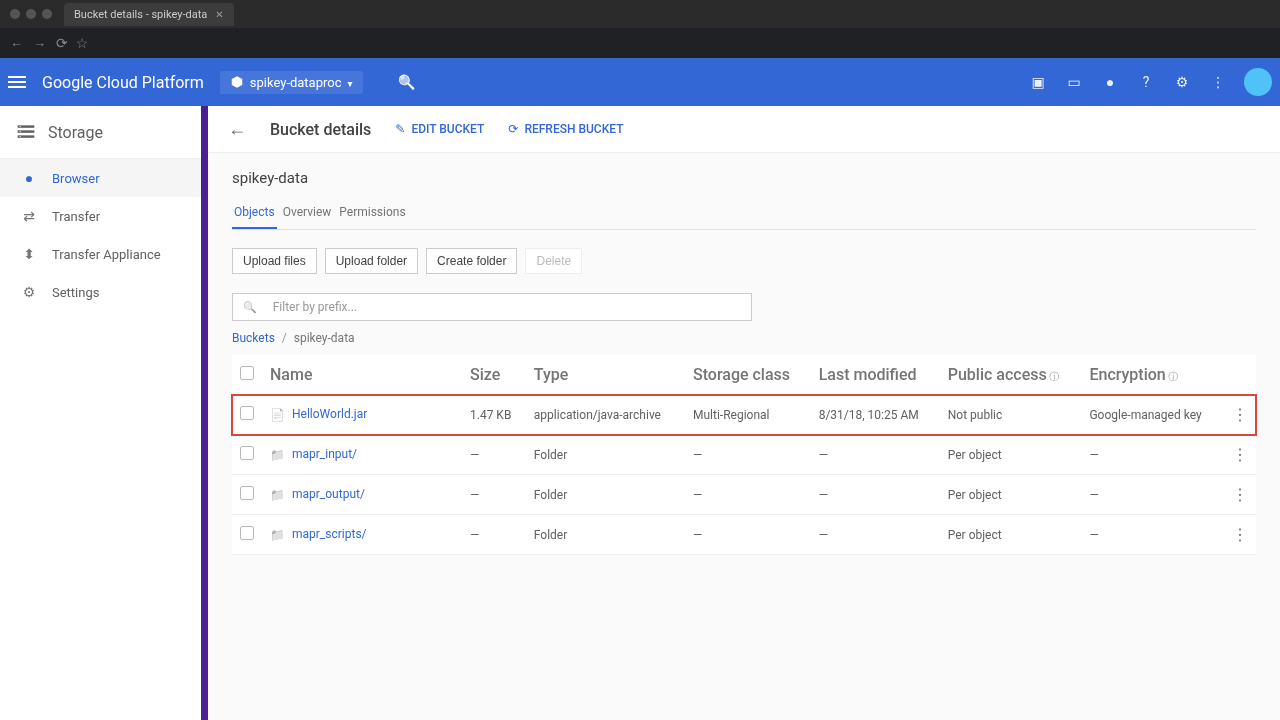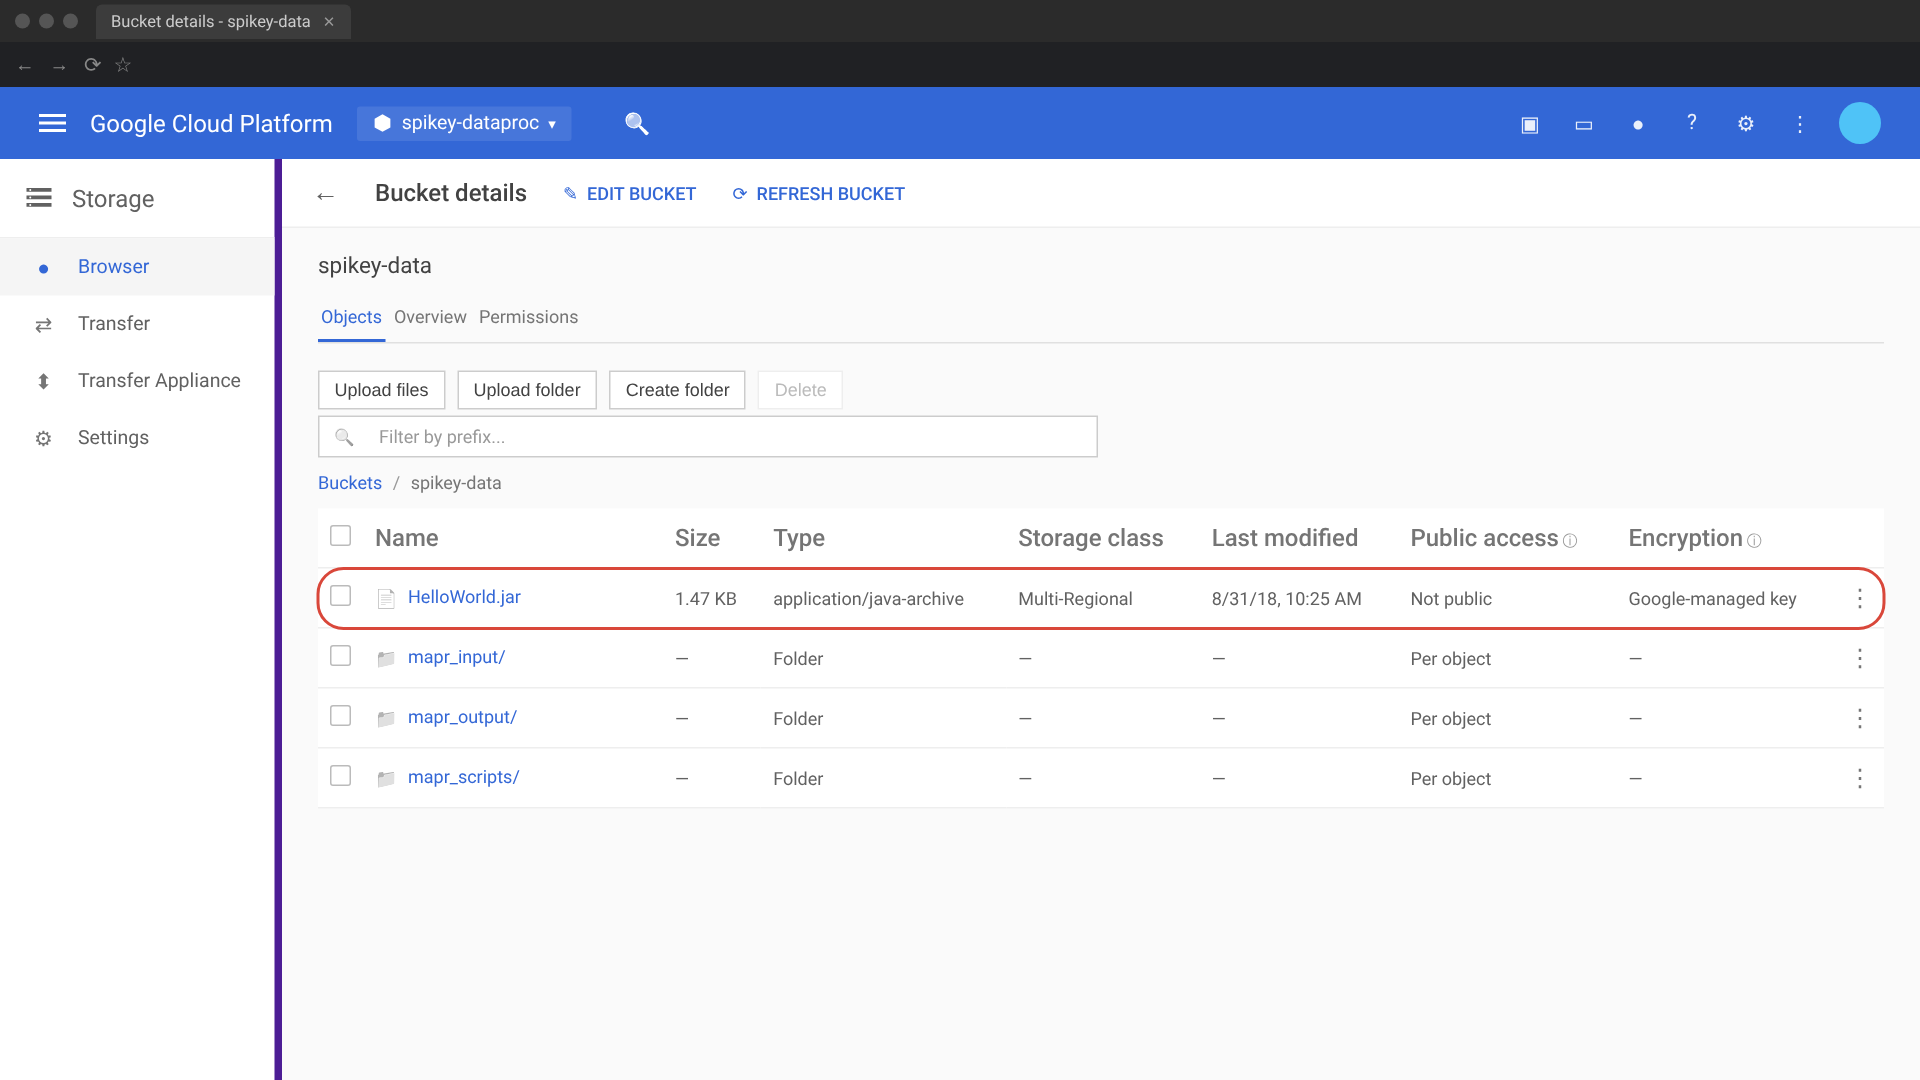"Google Cloud Platform" .blue-bar { padding: 0 26px -> 0 8px }
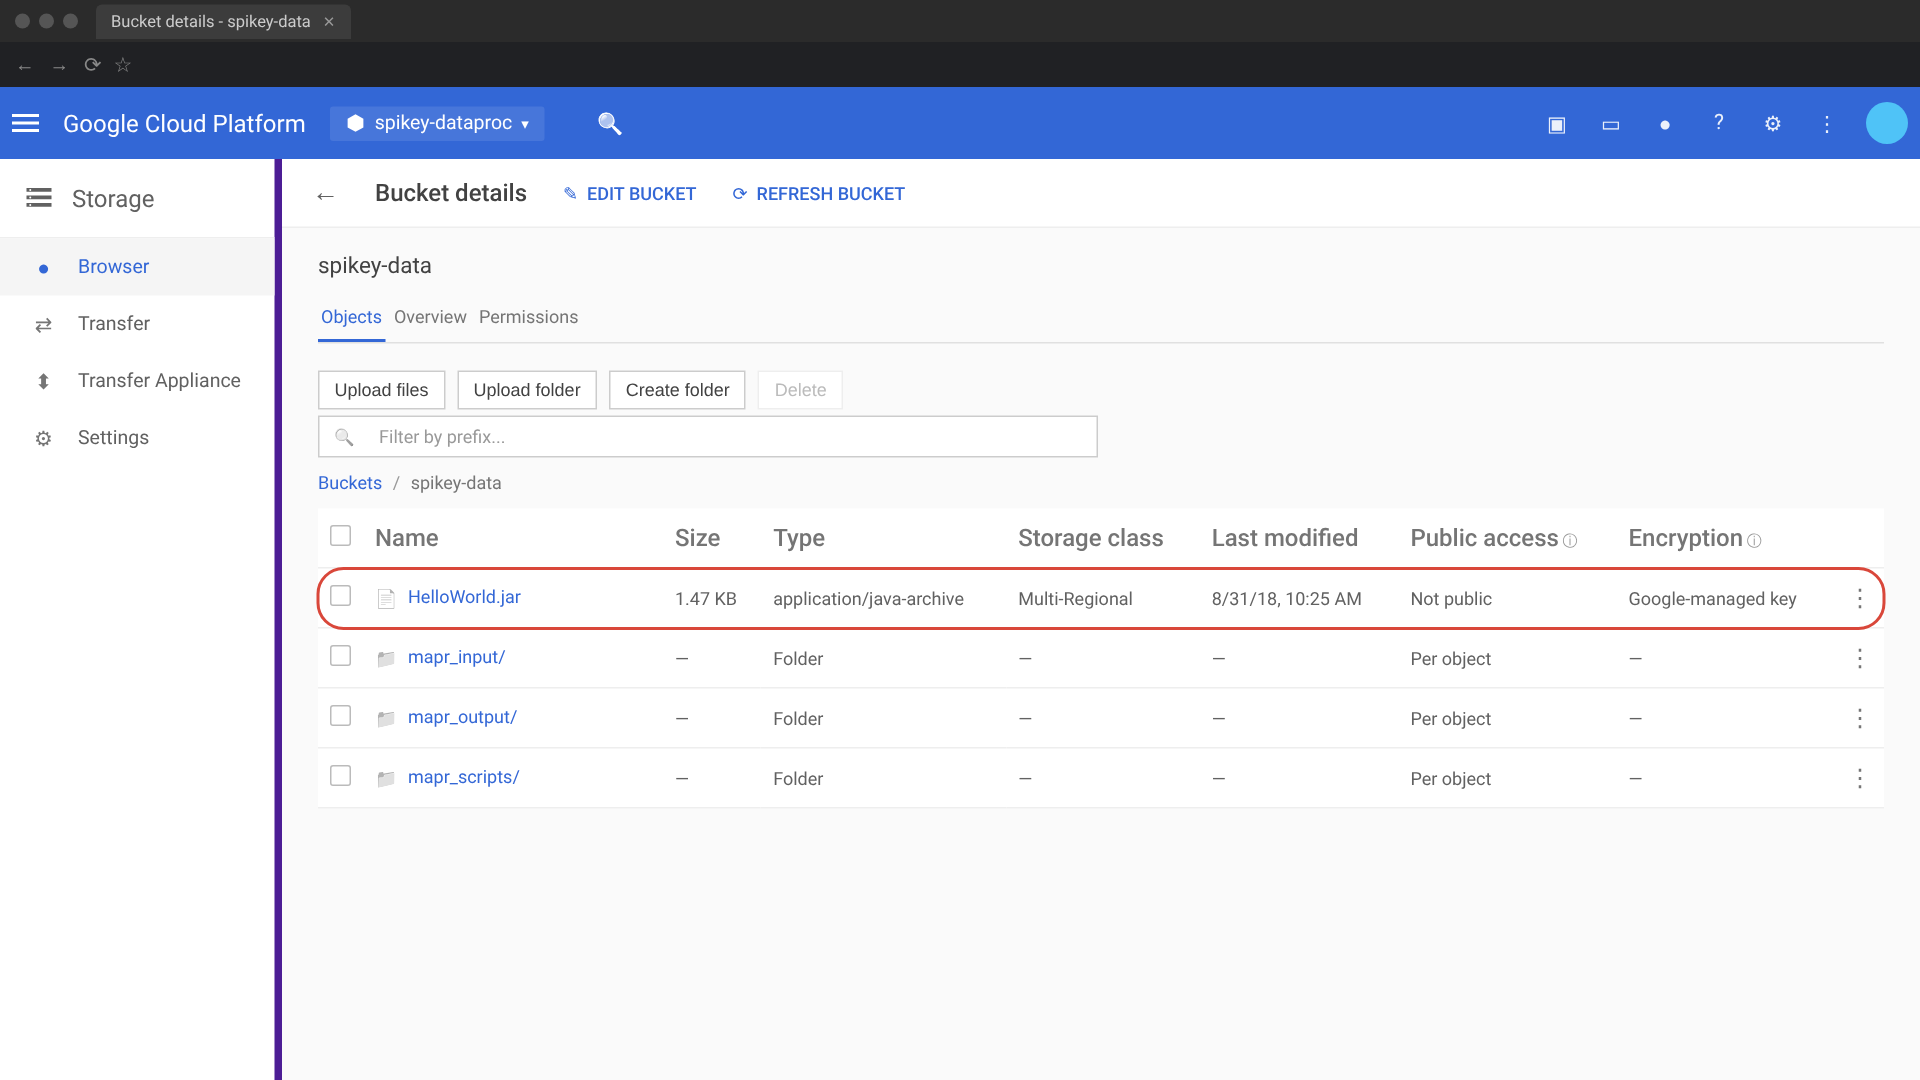"Storage" .sidebar { border-right: 5px solid #4c1d95 -> 7px solid #4c1d95; width: 188px -> 208px }
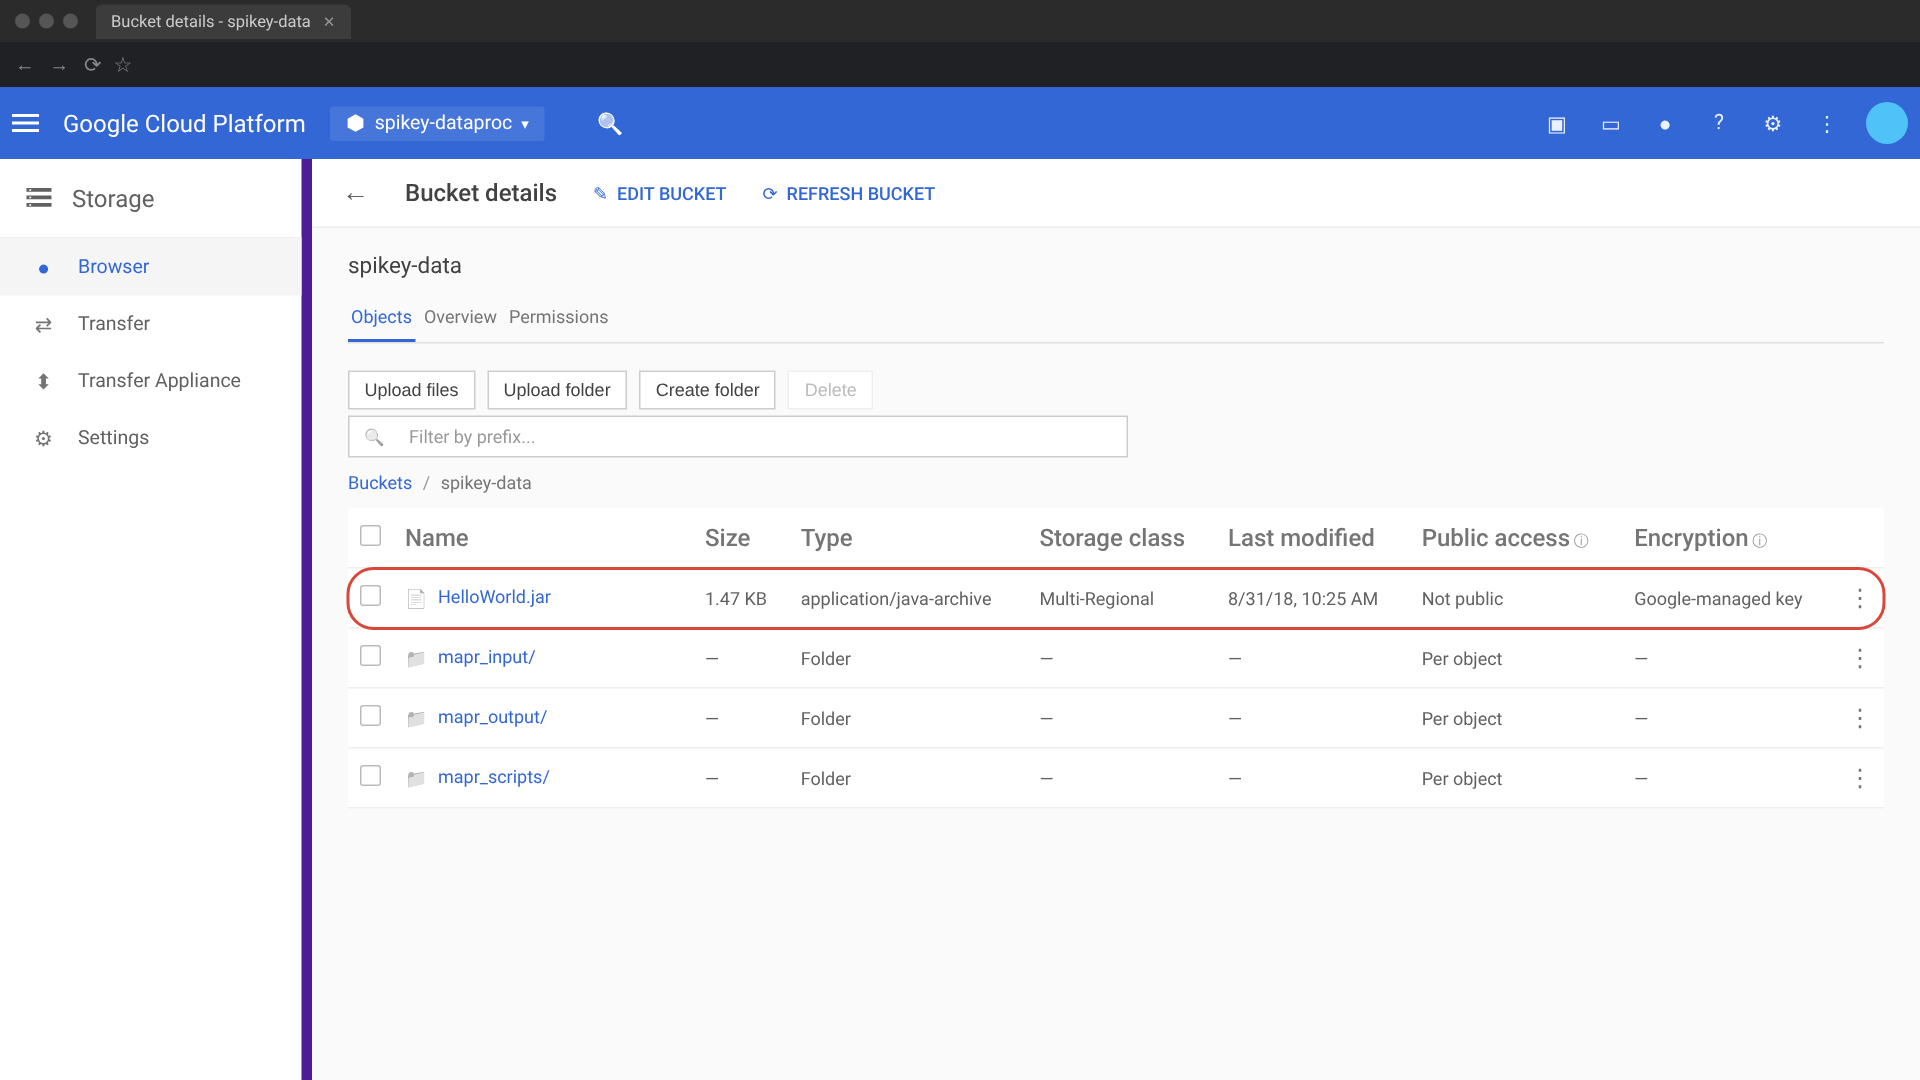"Upload files" .btn-row { margin-bottom: 4px -> 19px }
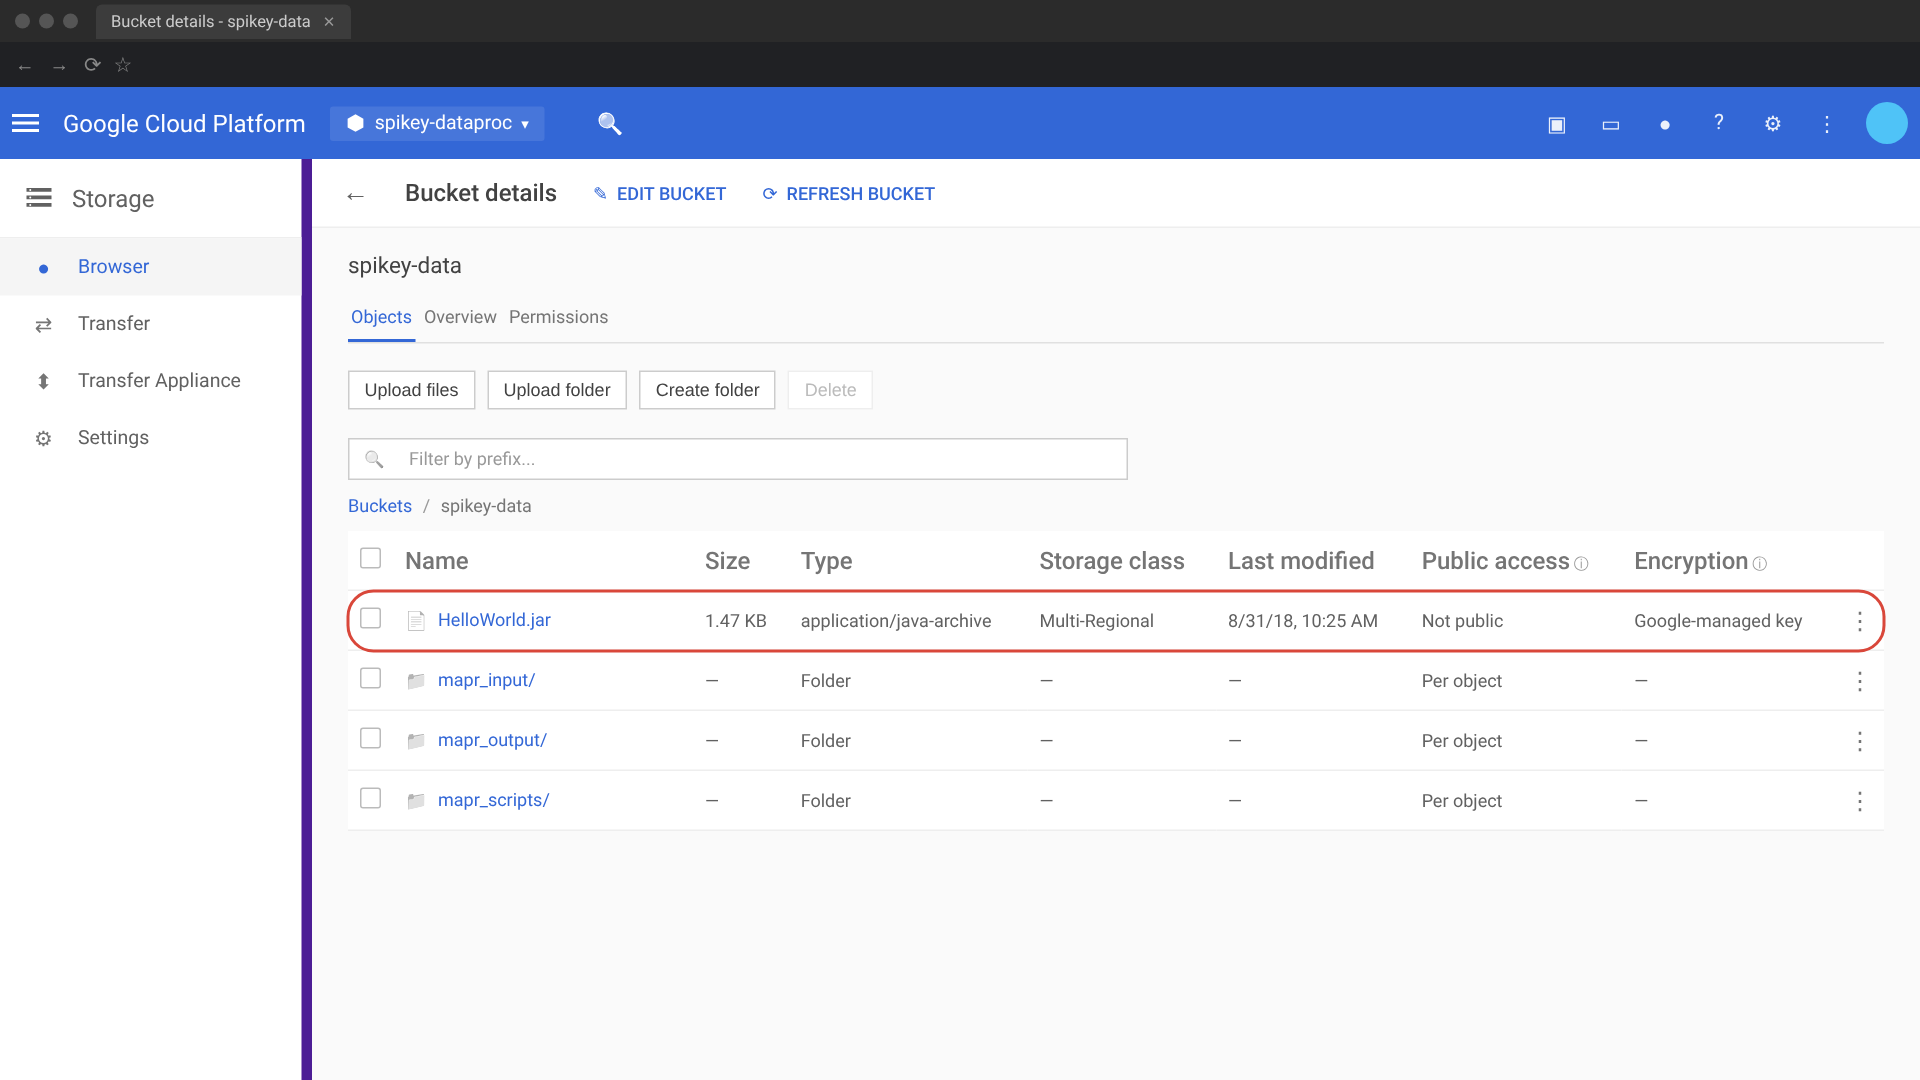"HelloWorld.jar" .row-highlighted { border-radius: 17px -> none }
